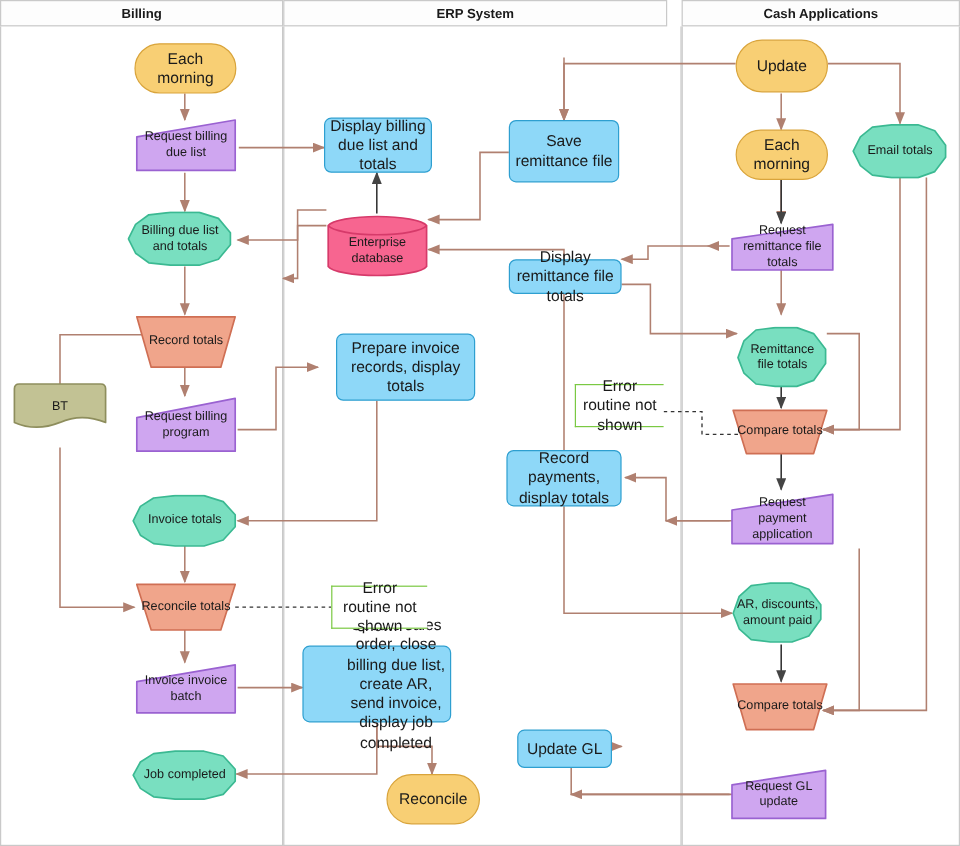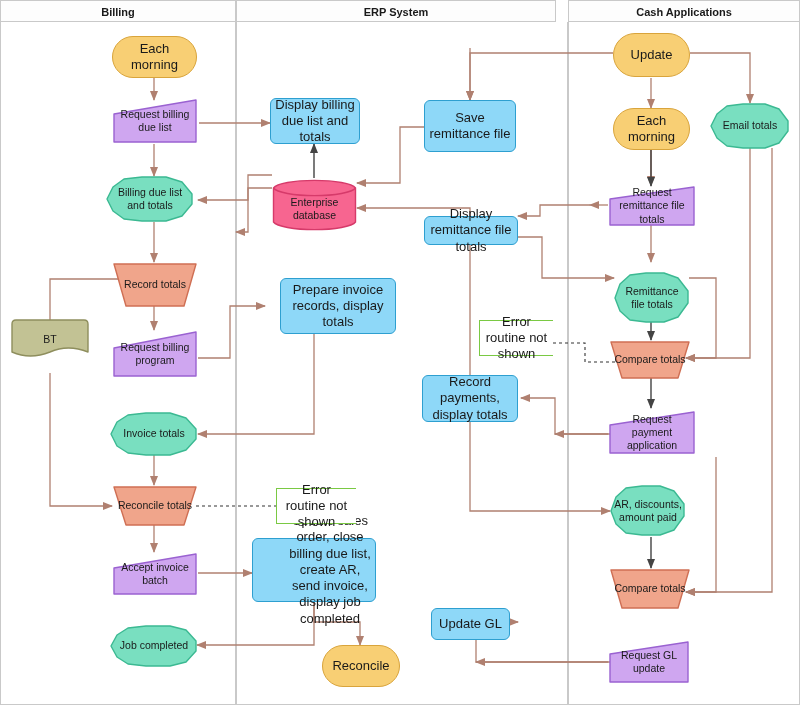"Accept invoice batch" span { text: Accept -> Invoice }
